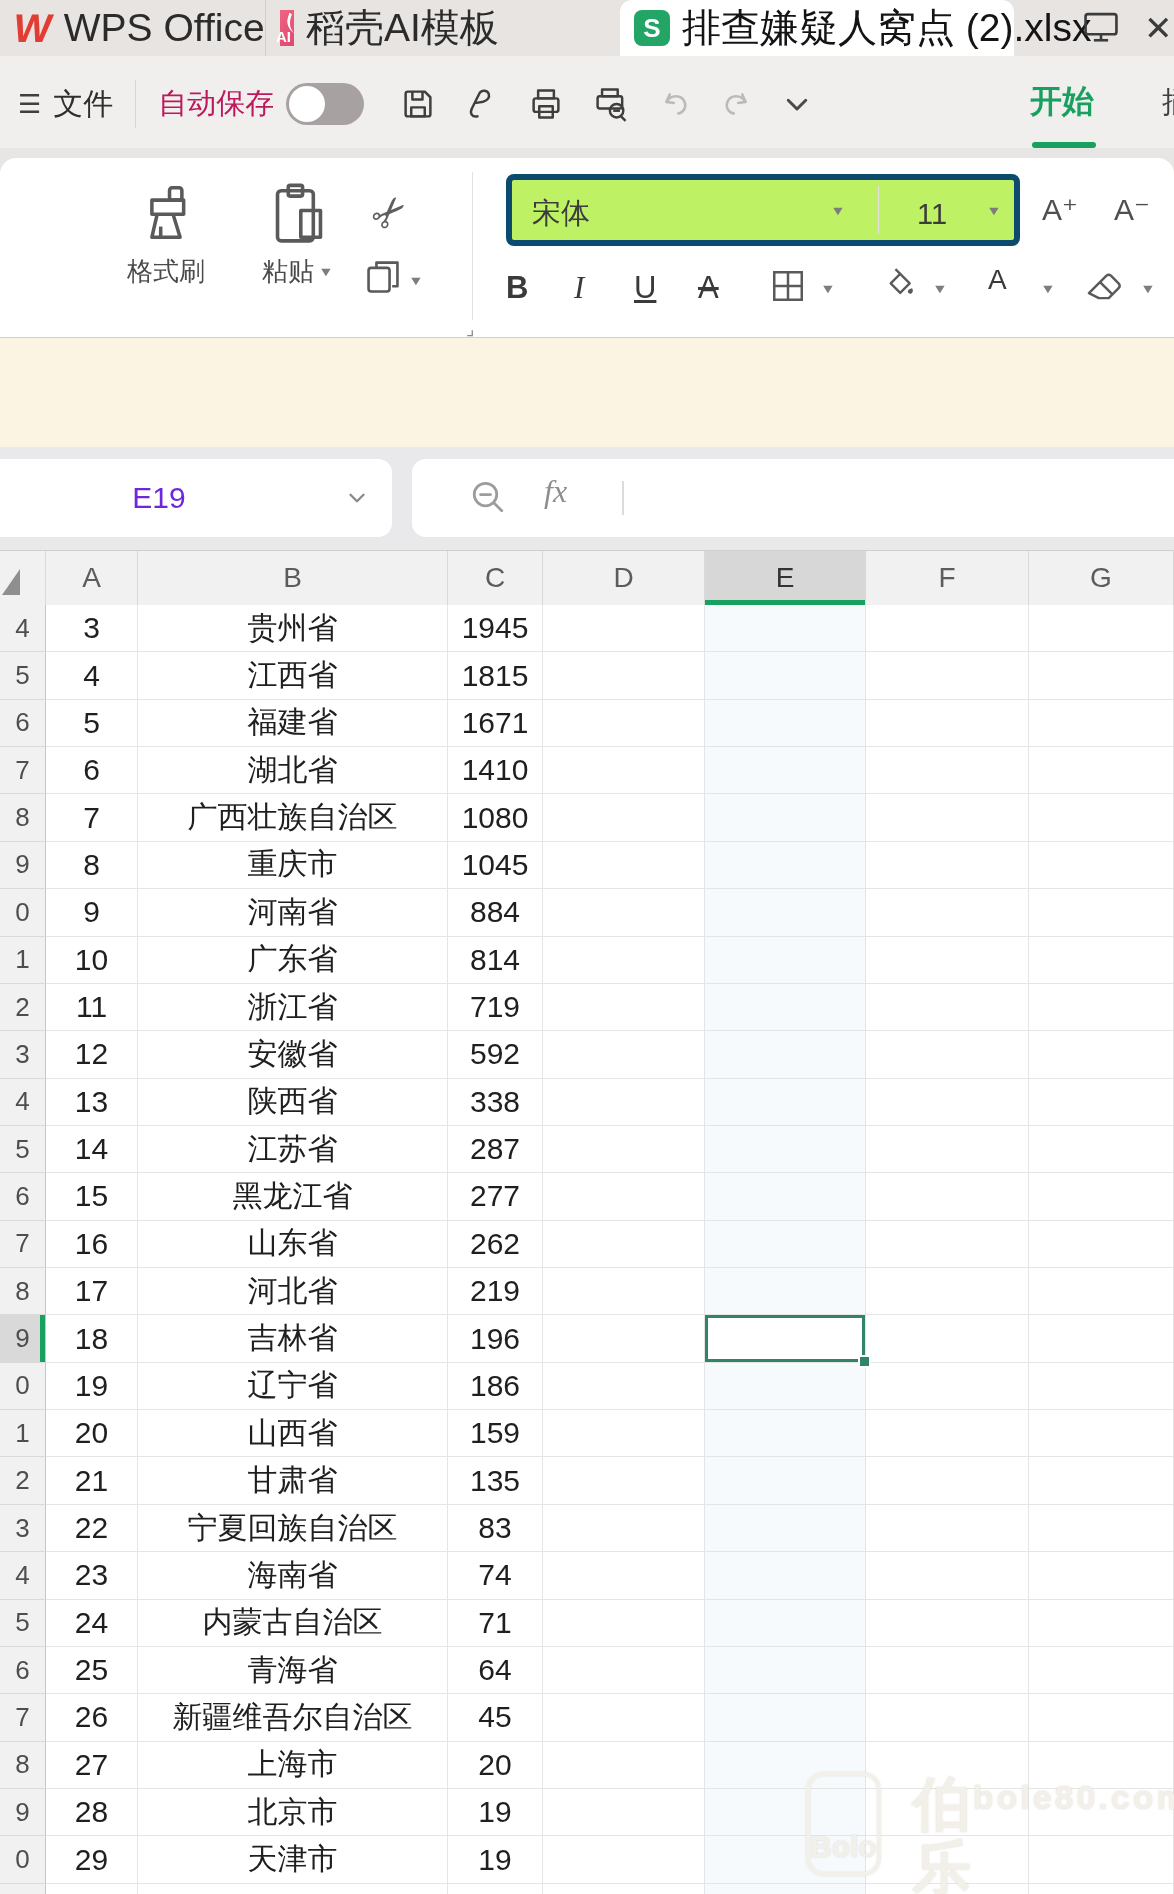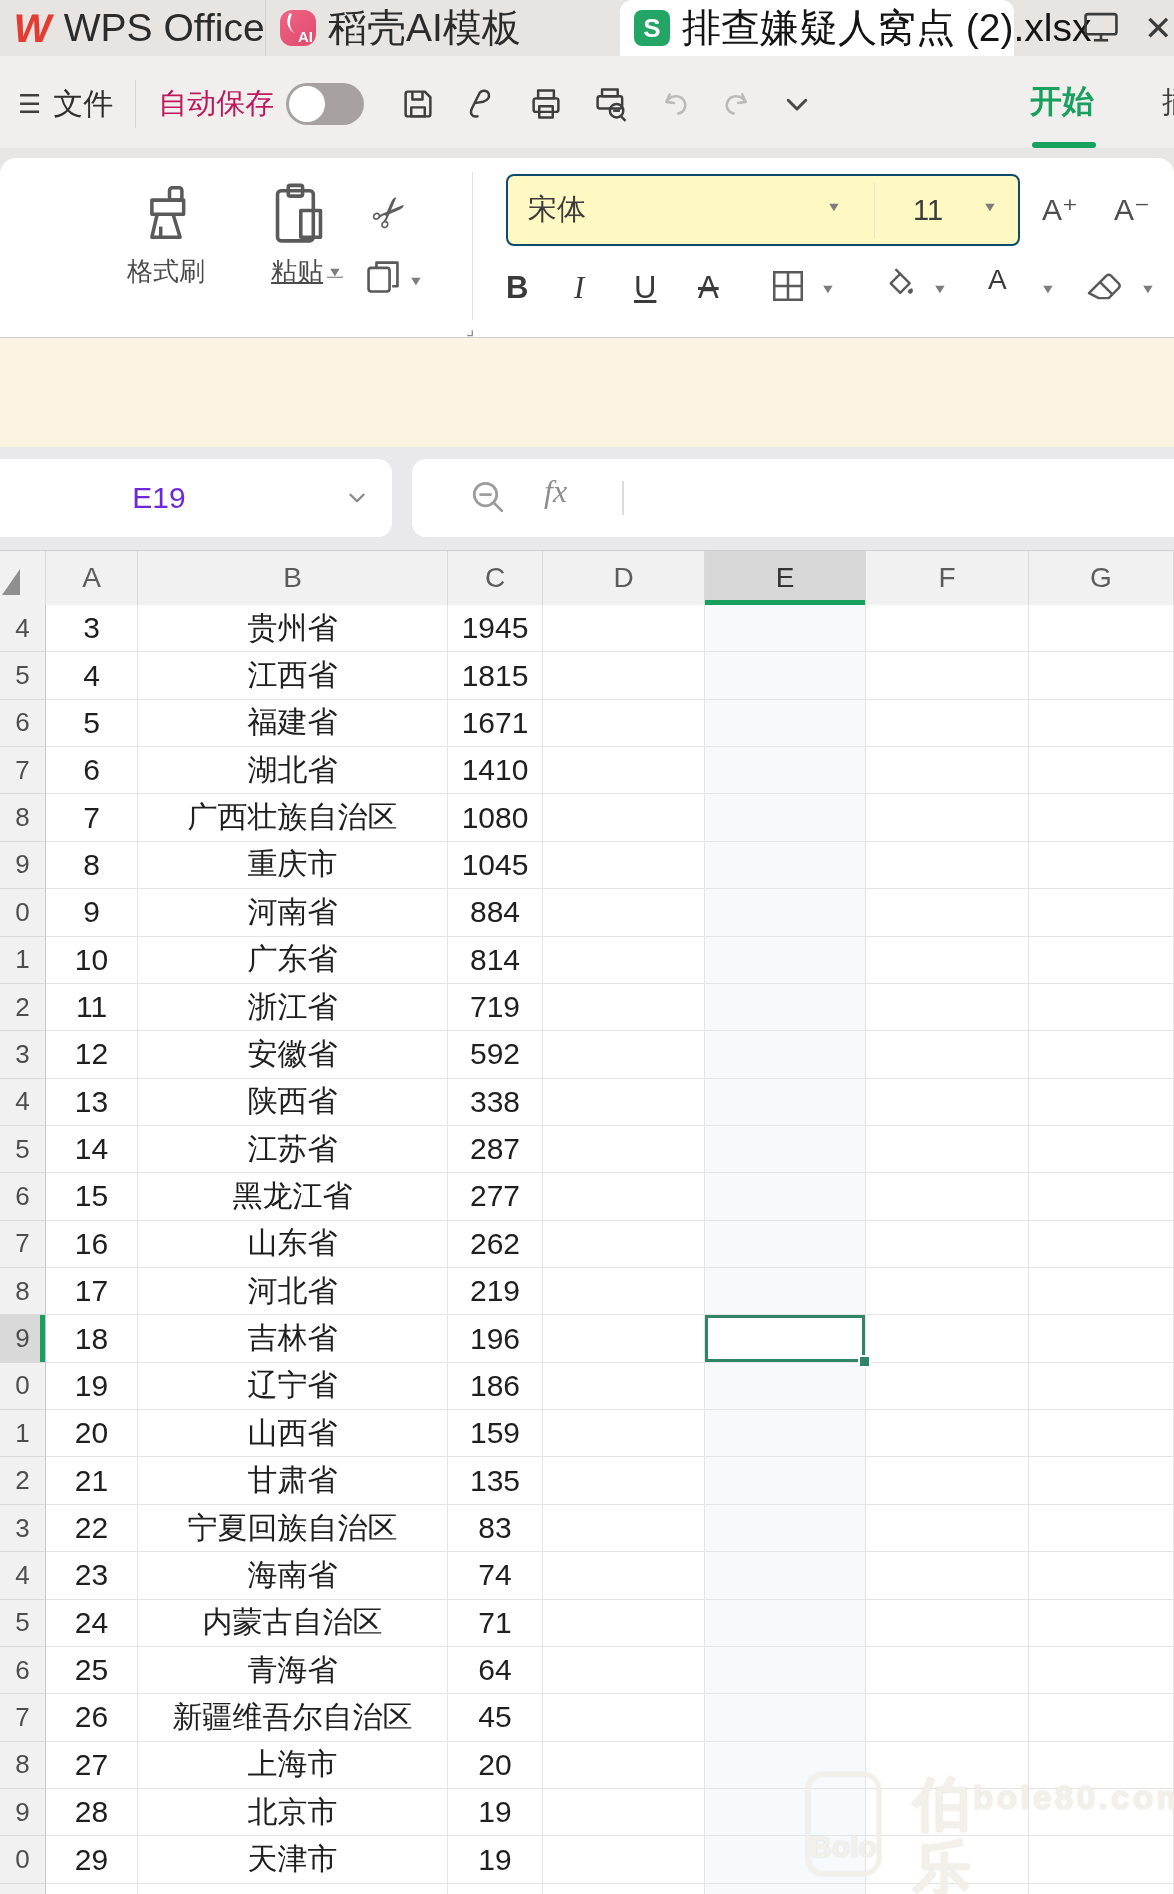"AI" .docer-ic { border-radius: 12px -> 0; width: 36px -> 14px }
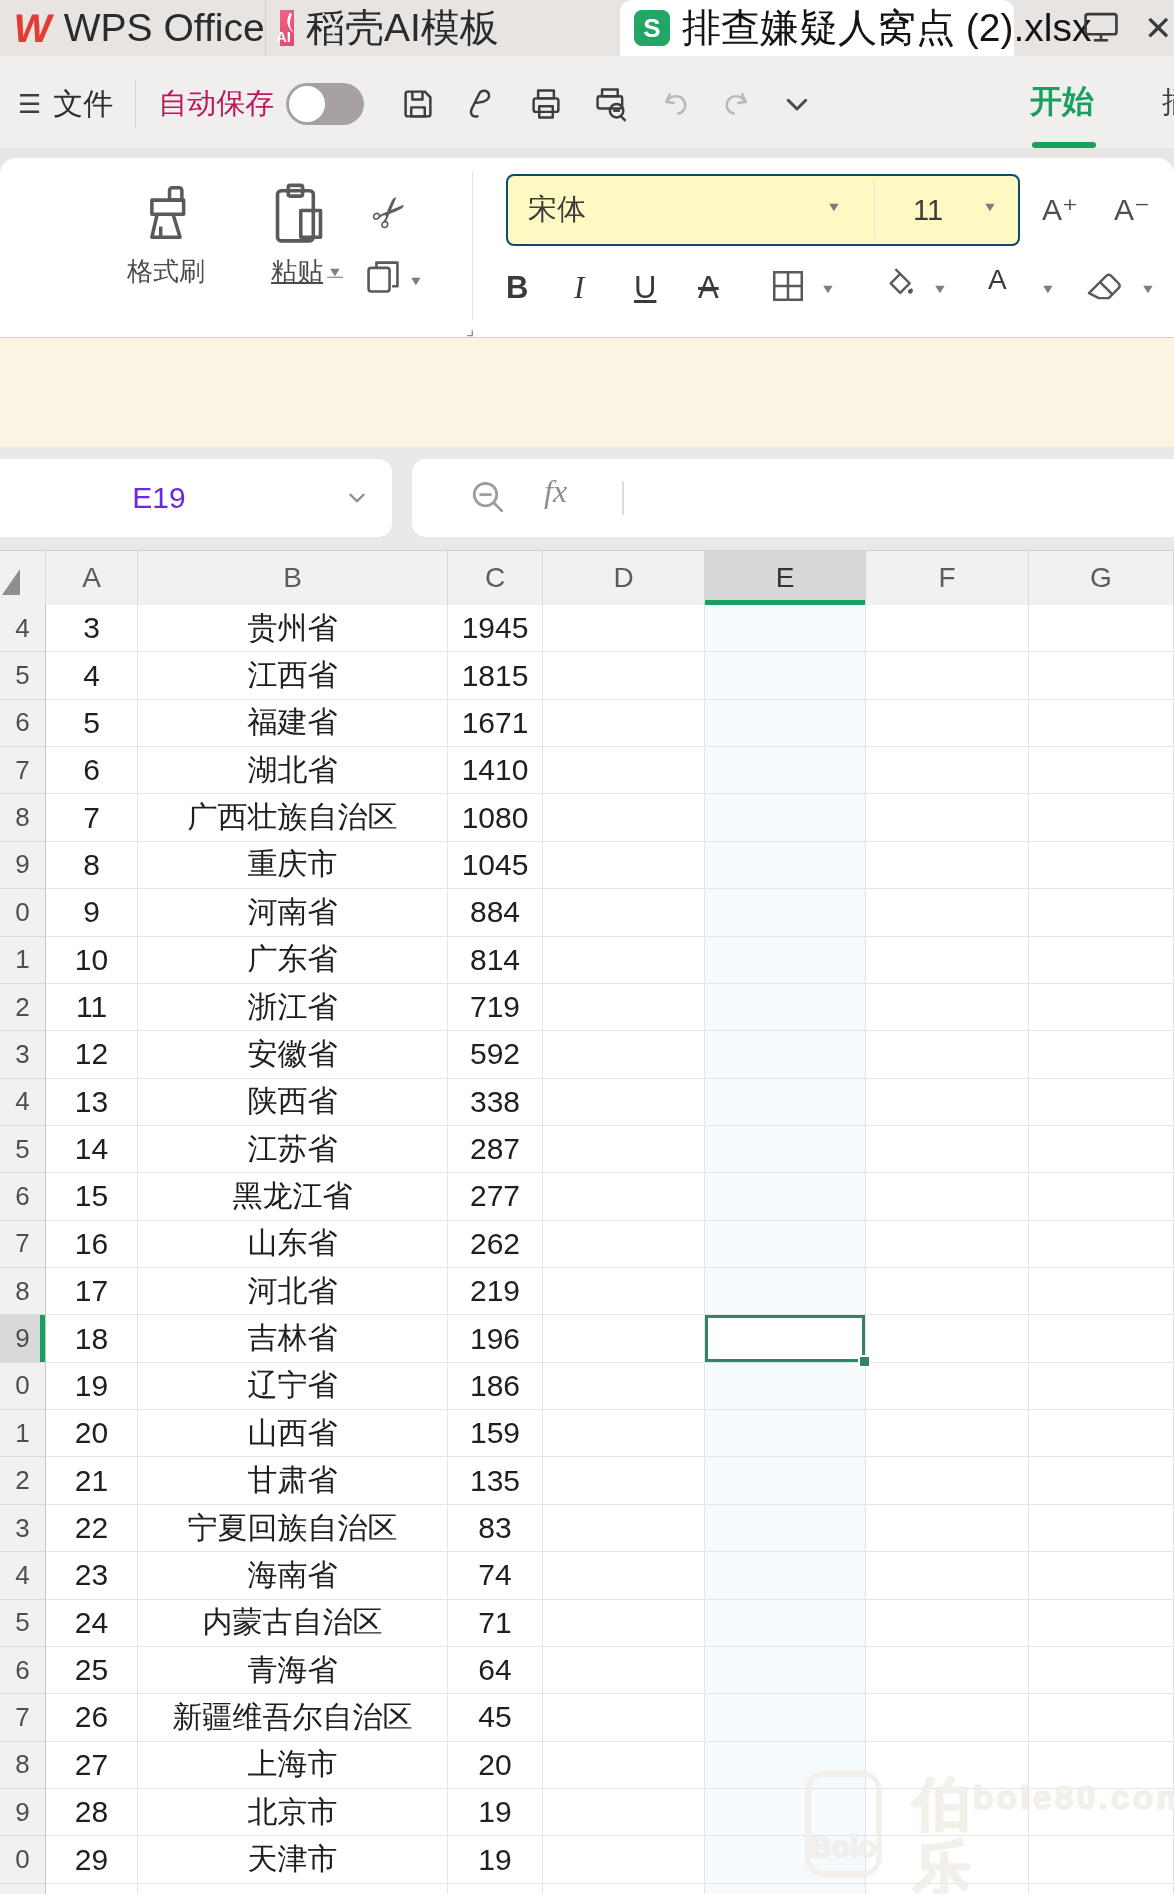"宋体" .fontbox { background: #fef9c3 -> #bef264; border: 2px solid #0c4a6e -> 6px solid #0c4a6e }
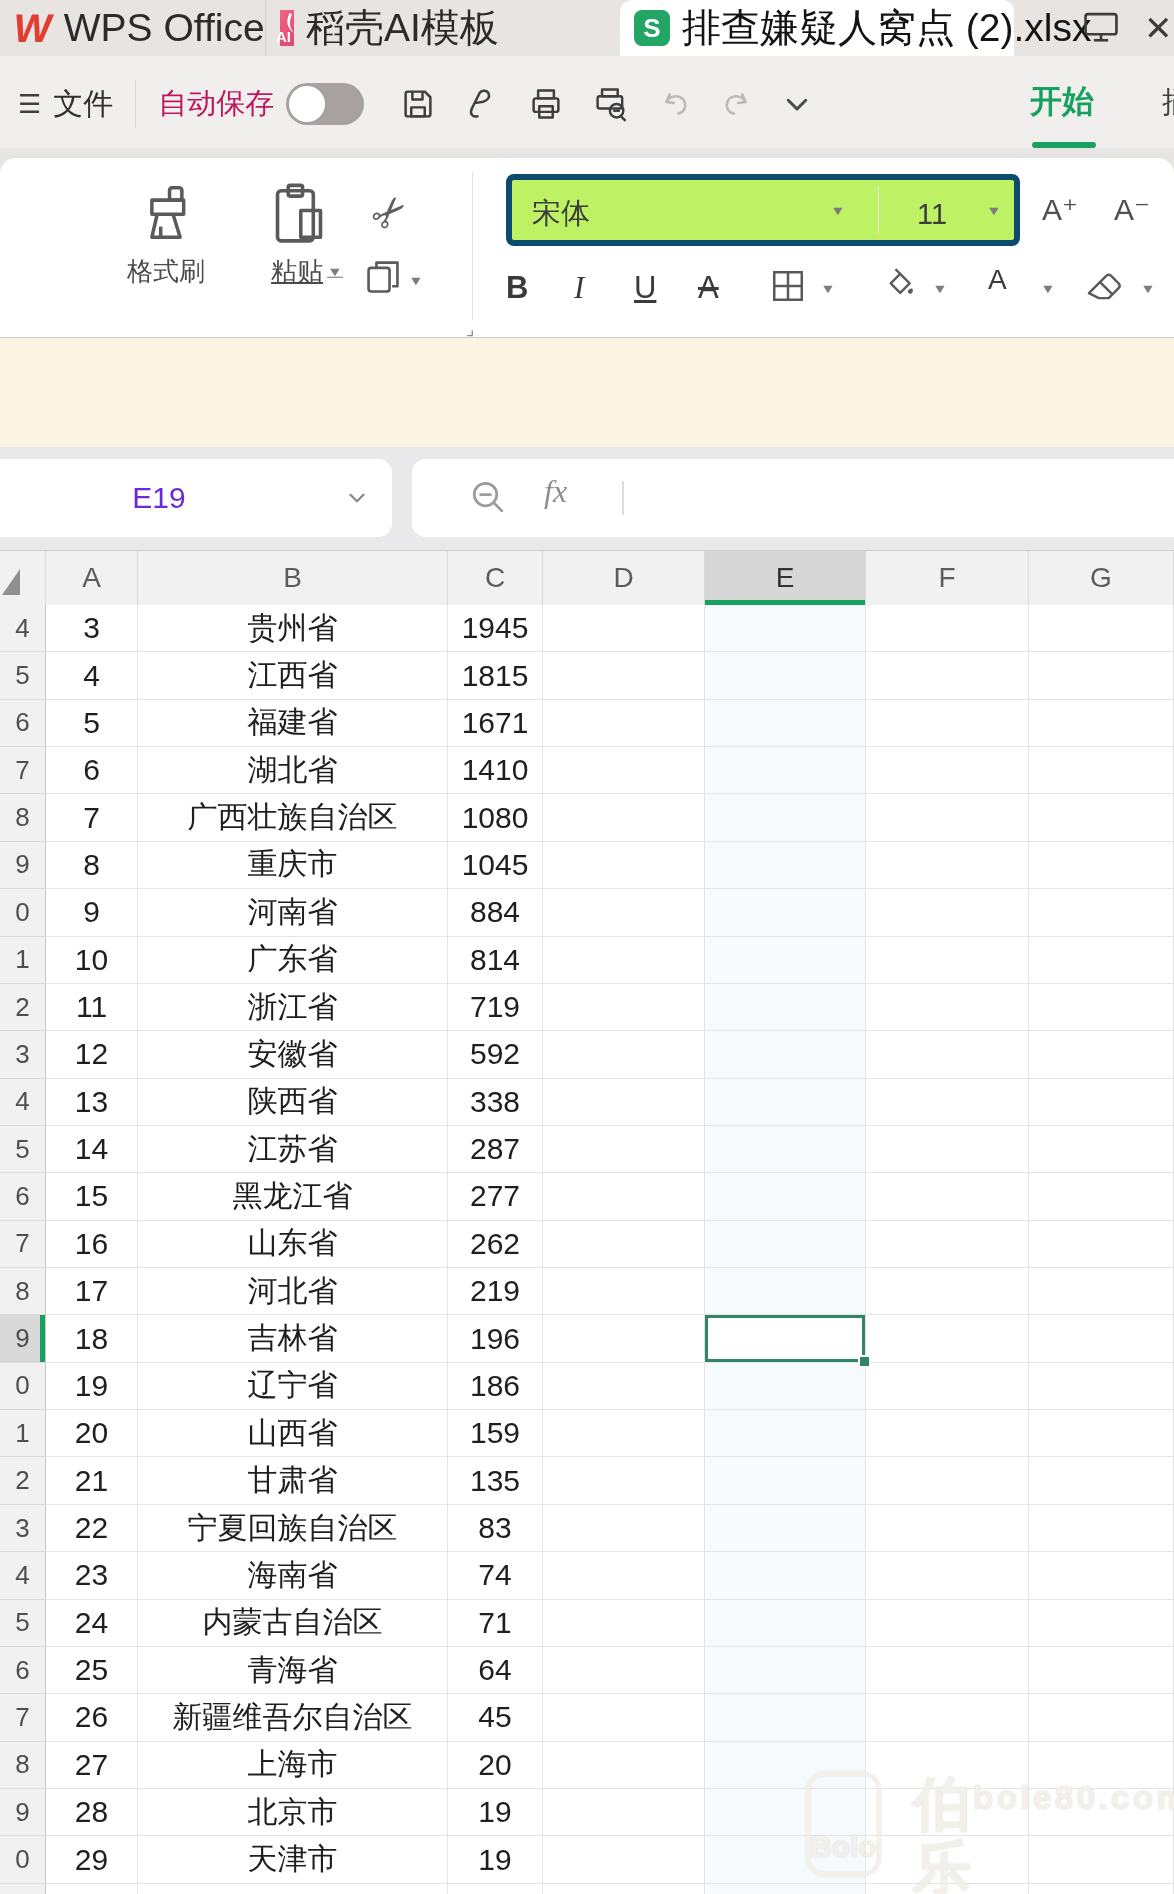"粘贴" span.rp { left: 257px -> 248px; text-decoration: underline -> none }
